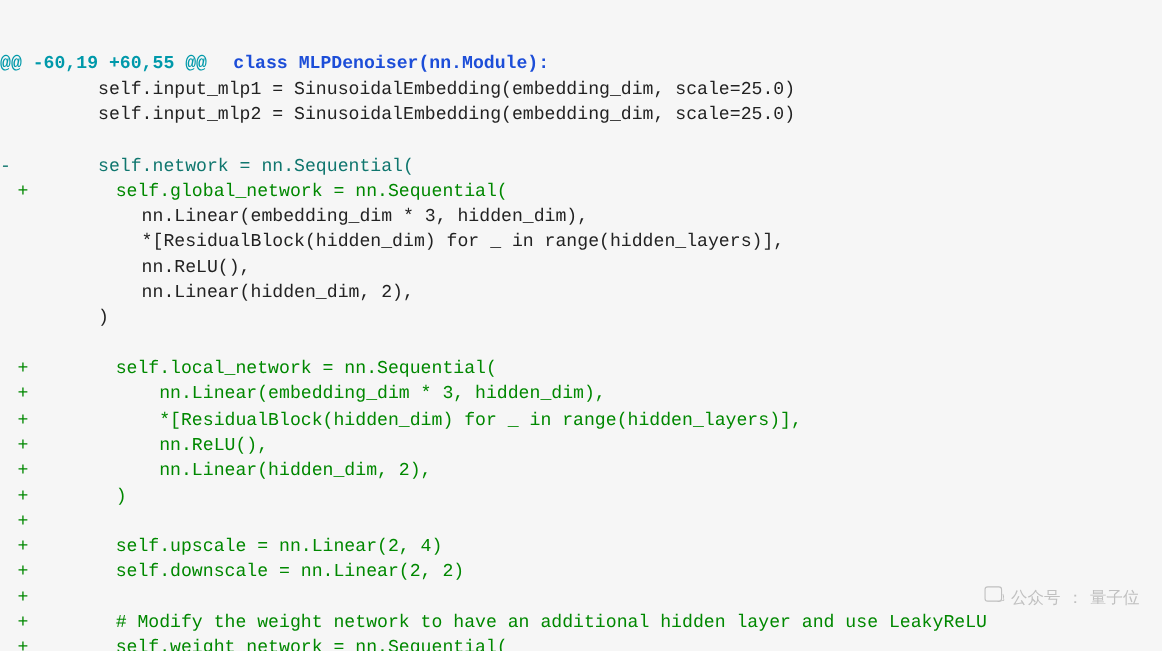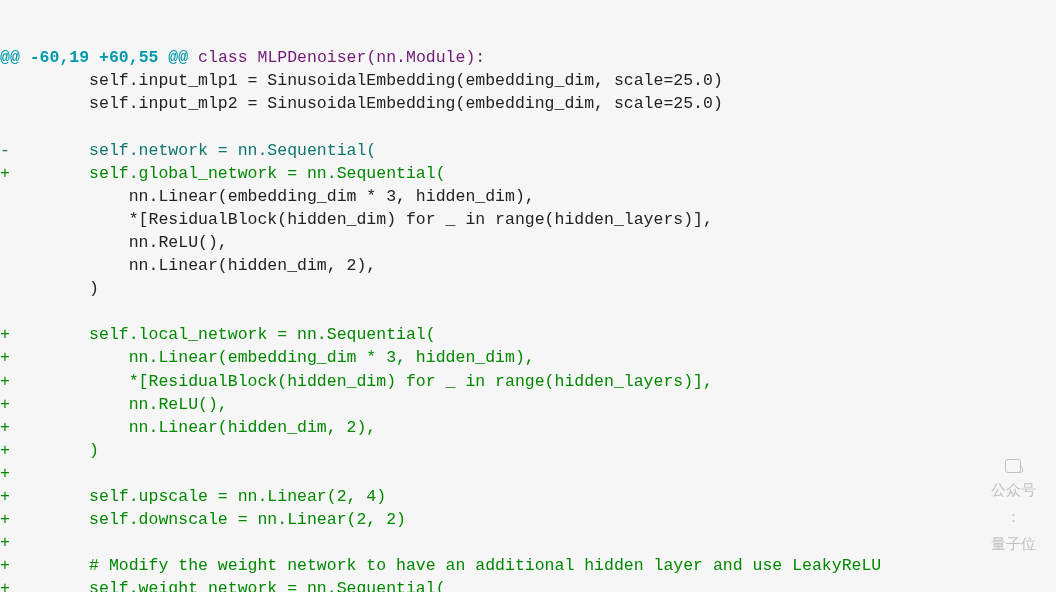"class MLPDenoiser(nn.Module):" .hunk-context { color: #701a75 -> #1d4ed8; font-weight: normal -> bold; margin-left: none -> 14px }
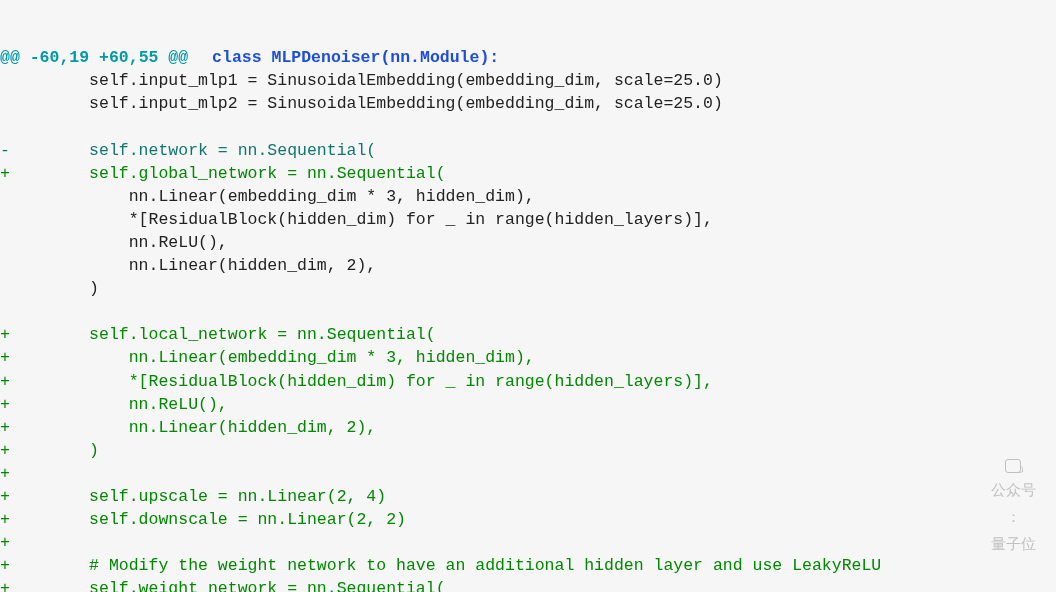"+ self.global_network = nn.Sequential(" .added { padding-left: none -> 16px }
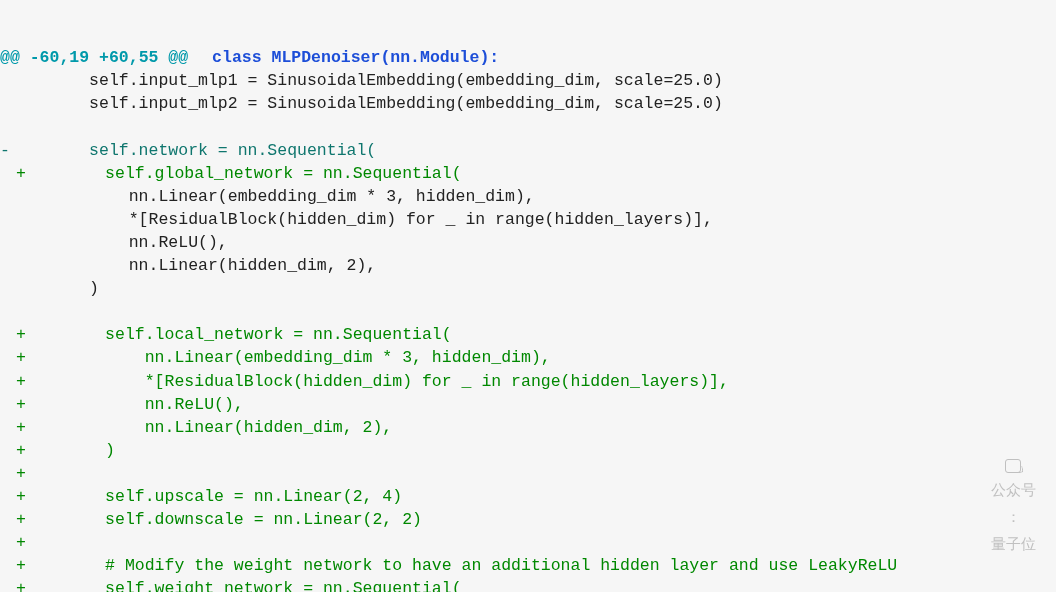"公众号" .watermark { align-items: center -> none; flex-direction: column -> none }
